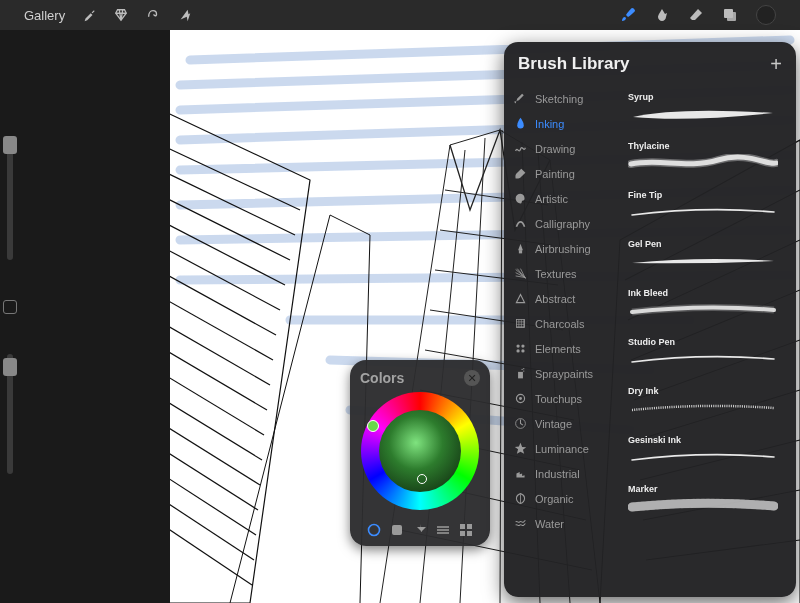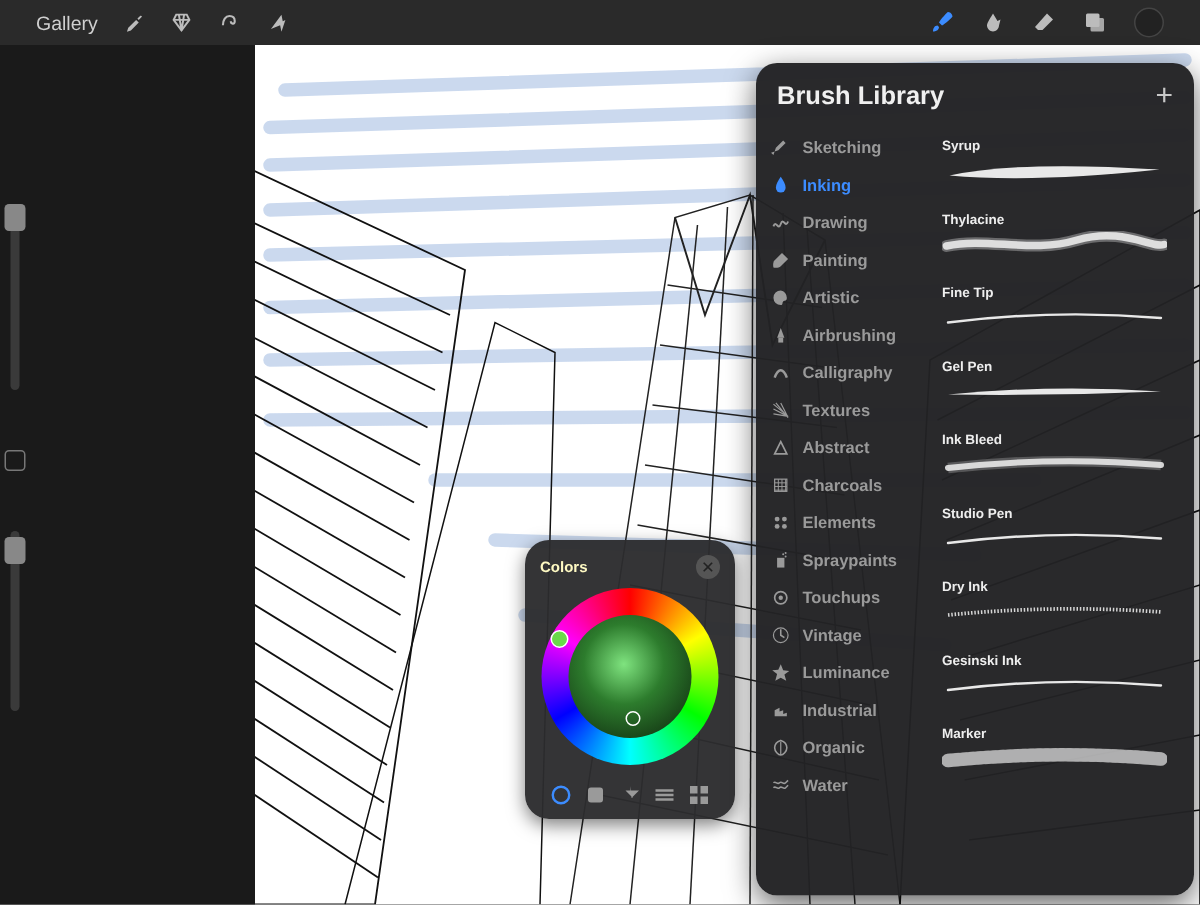"Sketching" .brush-cats { font-weight: bold -> none }
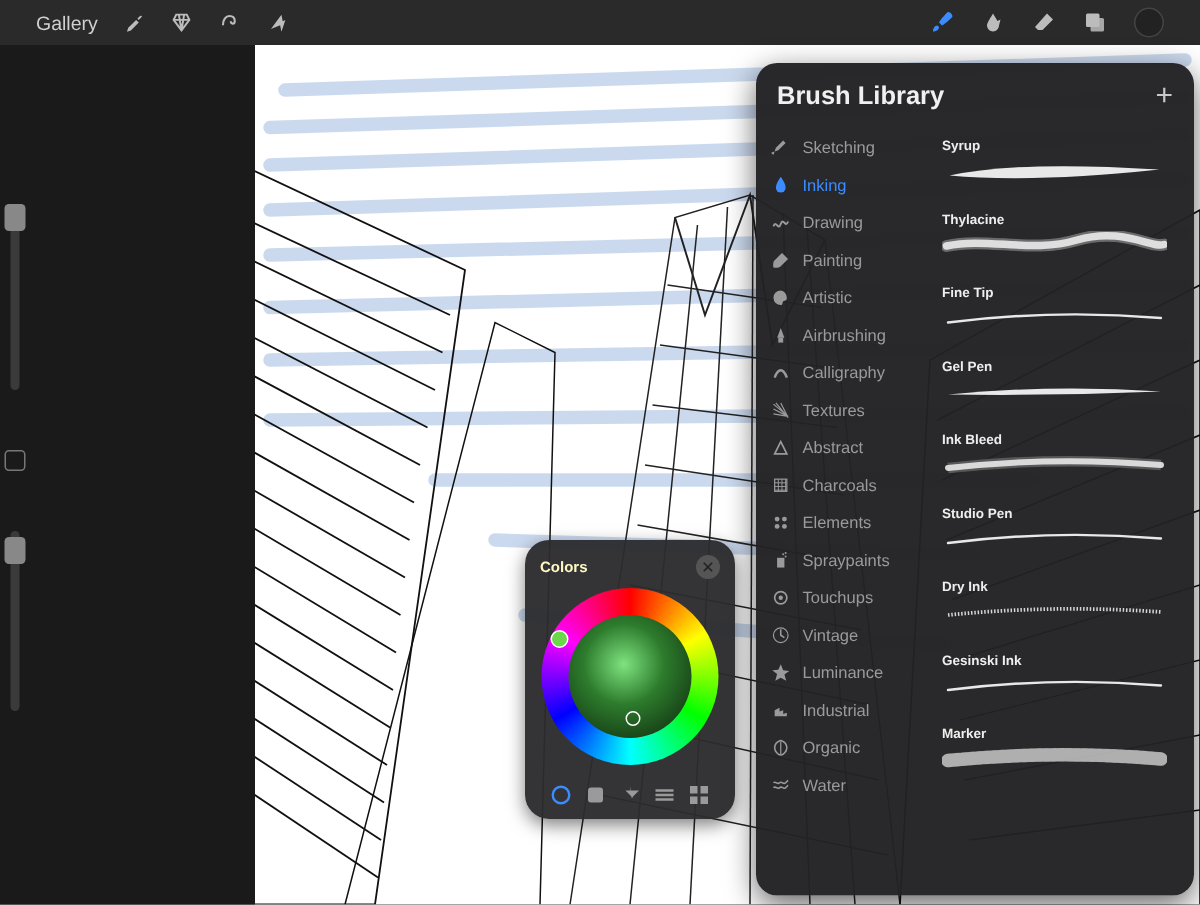"Airbrushing" div.brush-cat { order: before "Calligraphy" -> after "Calligraphy" }
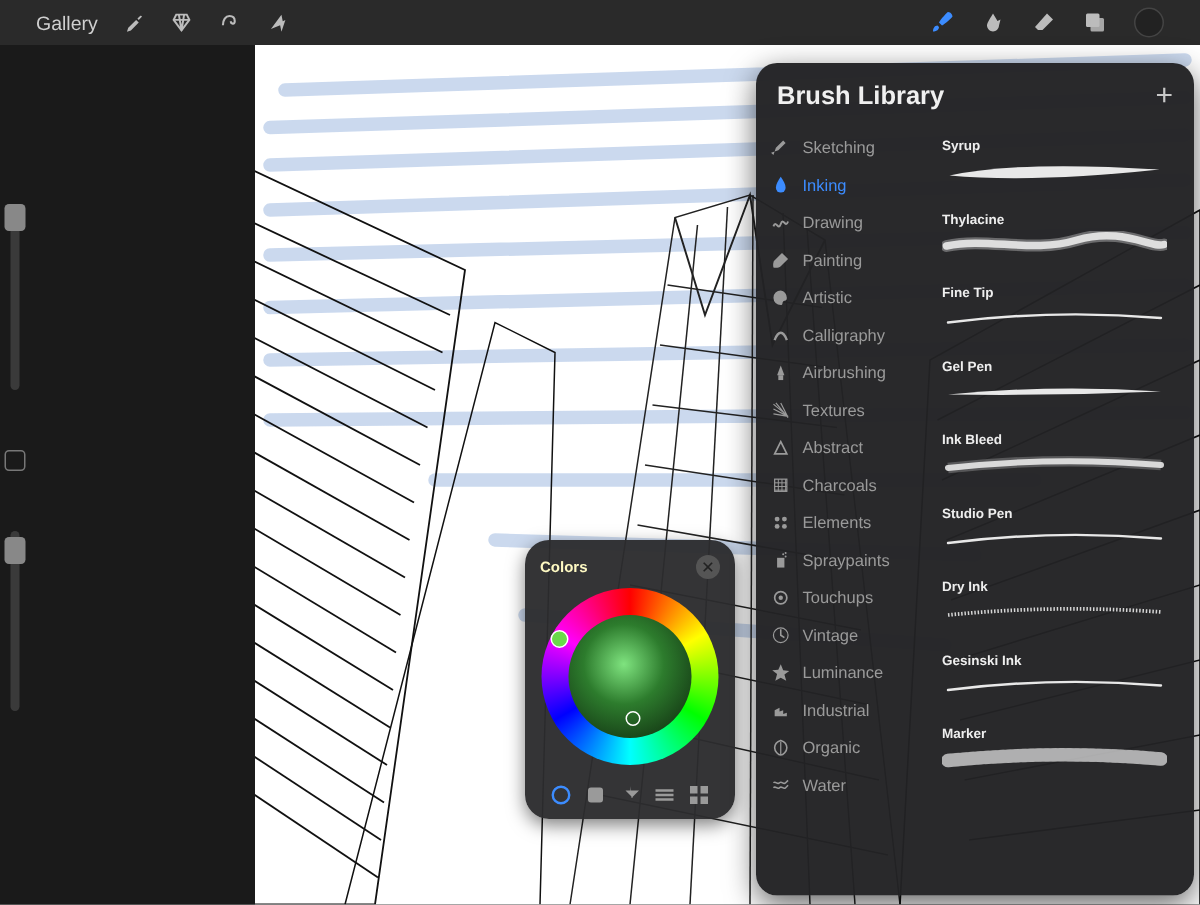"Colors" .colors-title { color: #fef9c3 -> #a3a3a3; font-size: 10px -> 14px }
